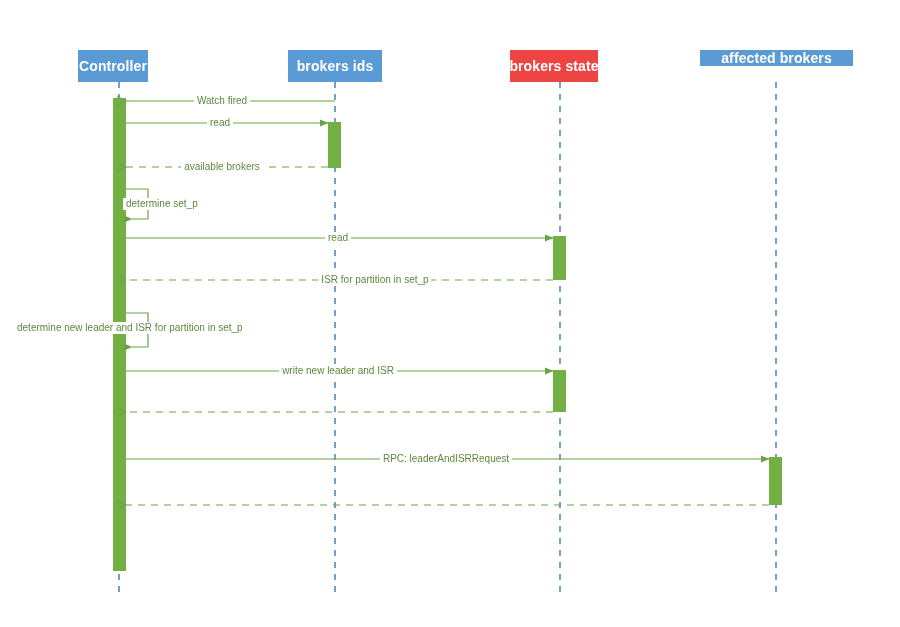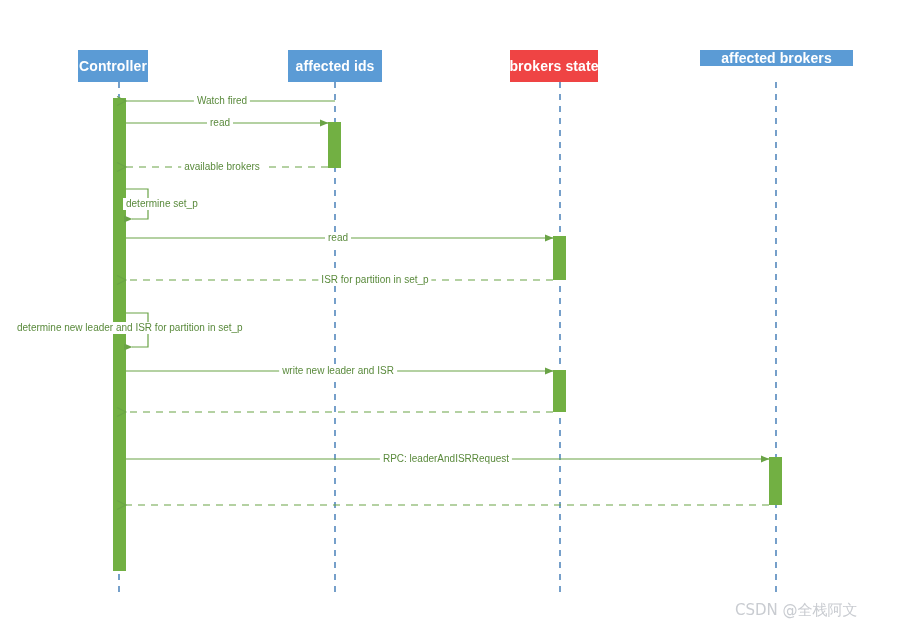"affected ids" span { text: affected -> brokers }
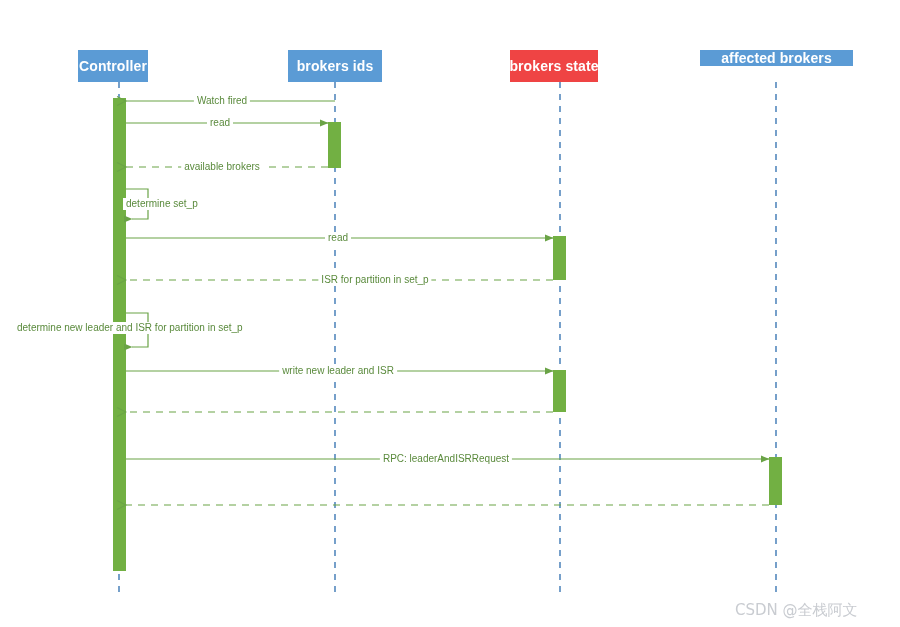"CSDN @全栈阿文" div.watermark { html: <div>CSDN @全栈阿文</div> -> none }
